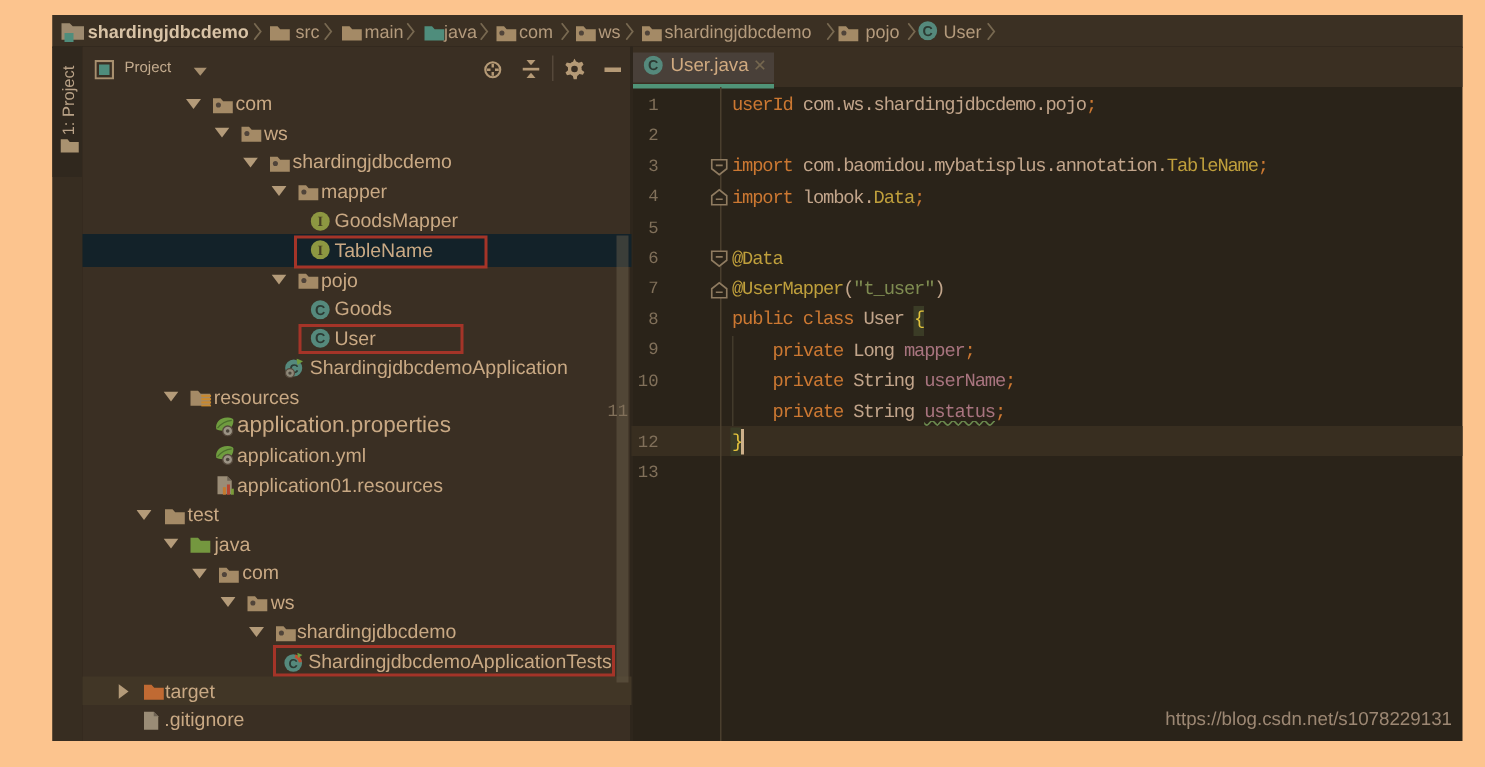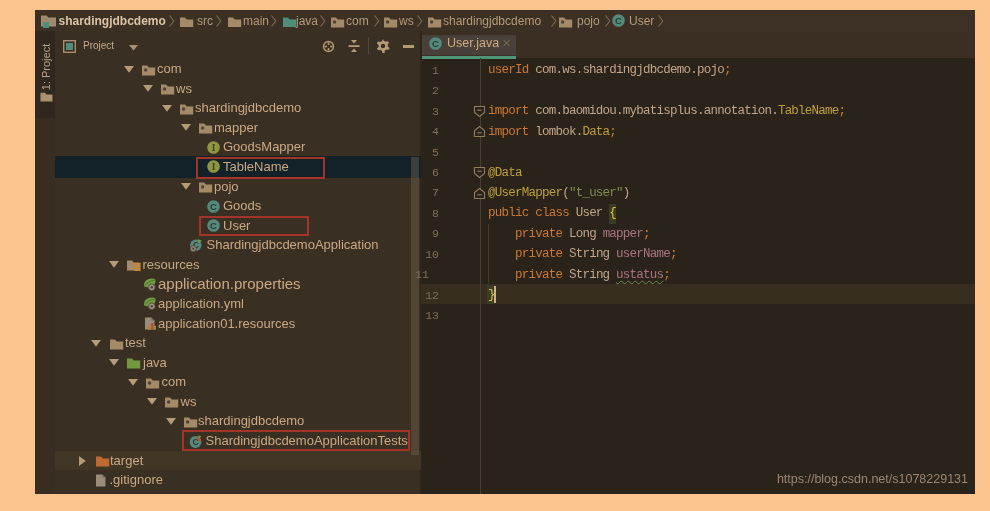"11" div.abs { text-align: center -> left }
